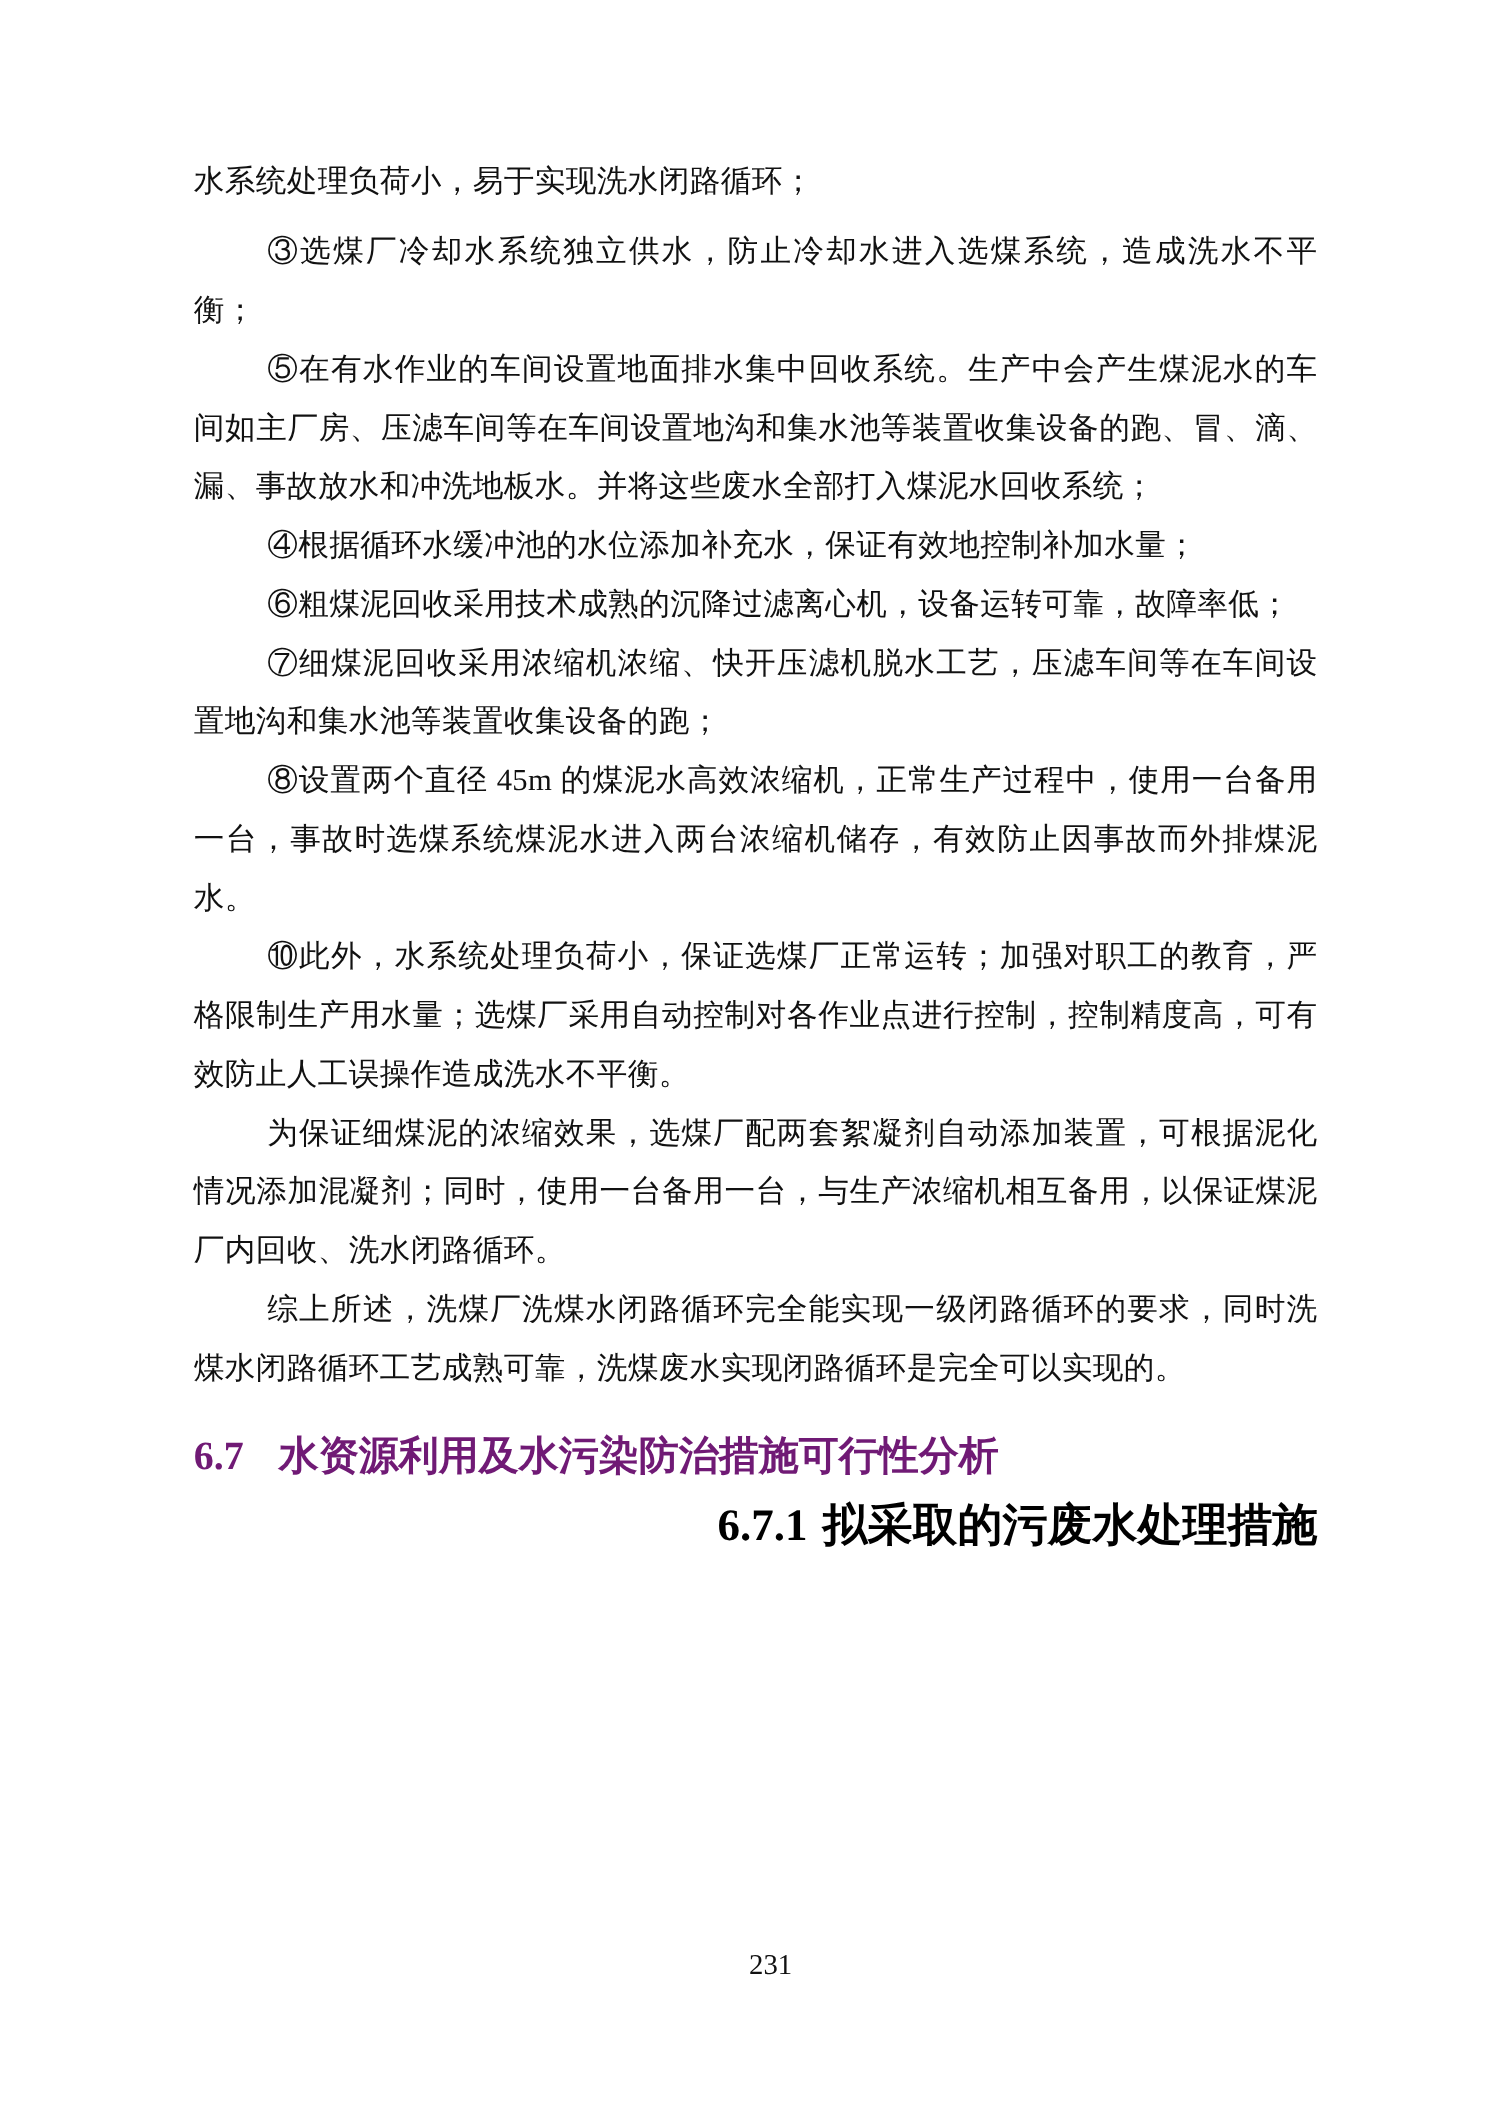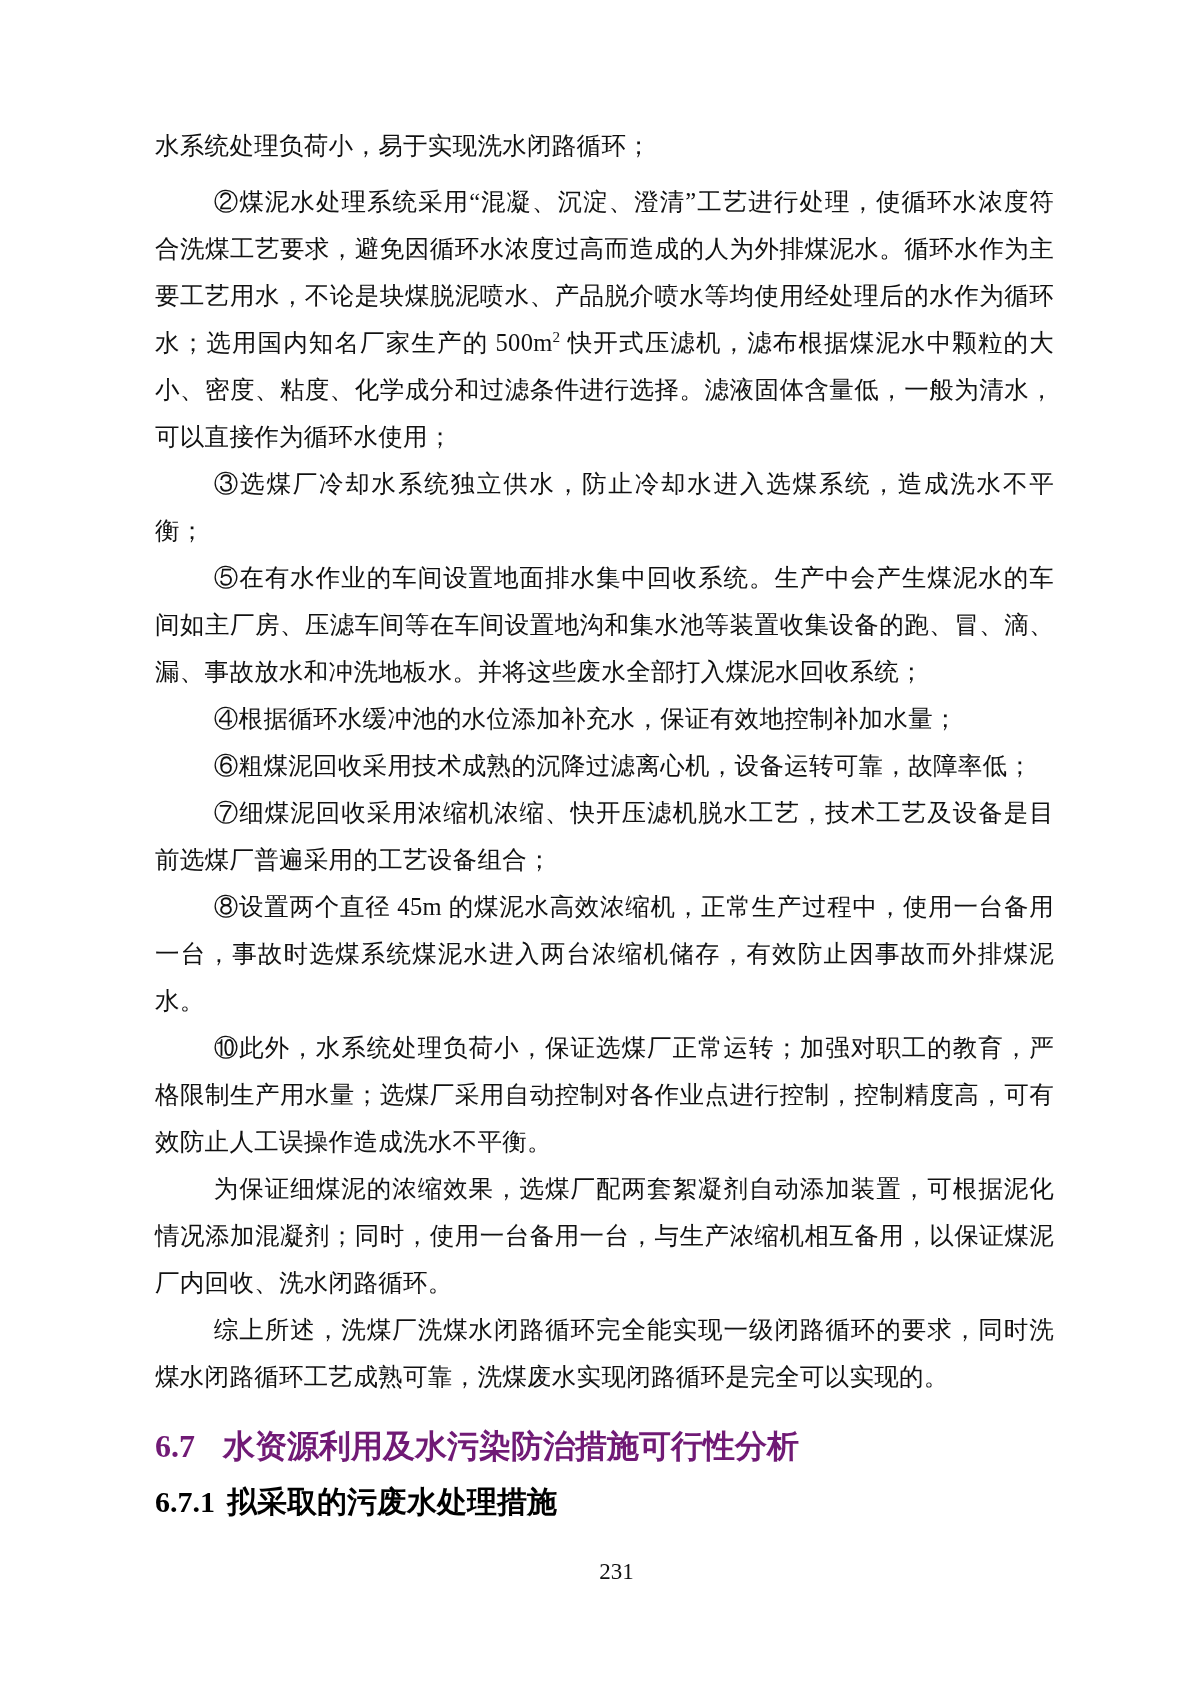"②煤泥水处理系统采用“混凝、沉淀、澄清”工艺进行处理，使循环水浓度符合洗煤工艺要" p.body-par { html: <p><span>②煤泥水处理系统采用“混凝、沉淀、澄清”工艺进行处理，使循环水浓度符合洗煤工艺要求，避免因循环水浓度过高而造成的人为外排煤泥水。循环水作为主要工艺用水，不论是块煤脱泥喷水、产品脱介喷水等均使用经处理后的水作为循环水；选用国内知名厂家生产的 500m</span><sup>2</sup><span> 快开式压滤机，滤布根据煤泥水中颗粒的大小、密度、粘度、化学成分和过滤条件进行选择。滤液固体含量低，一般为清水，可以直接作为循环水使用；</span></p> -> none }
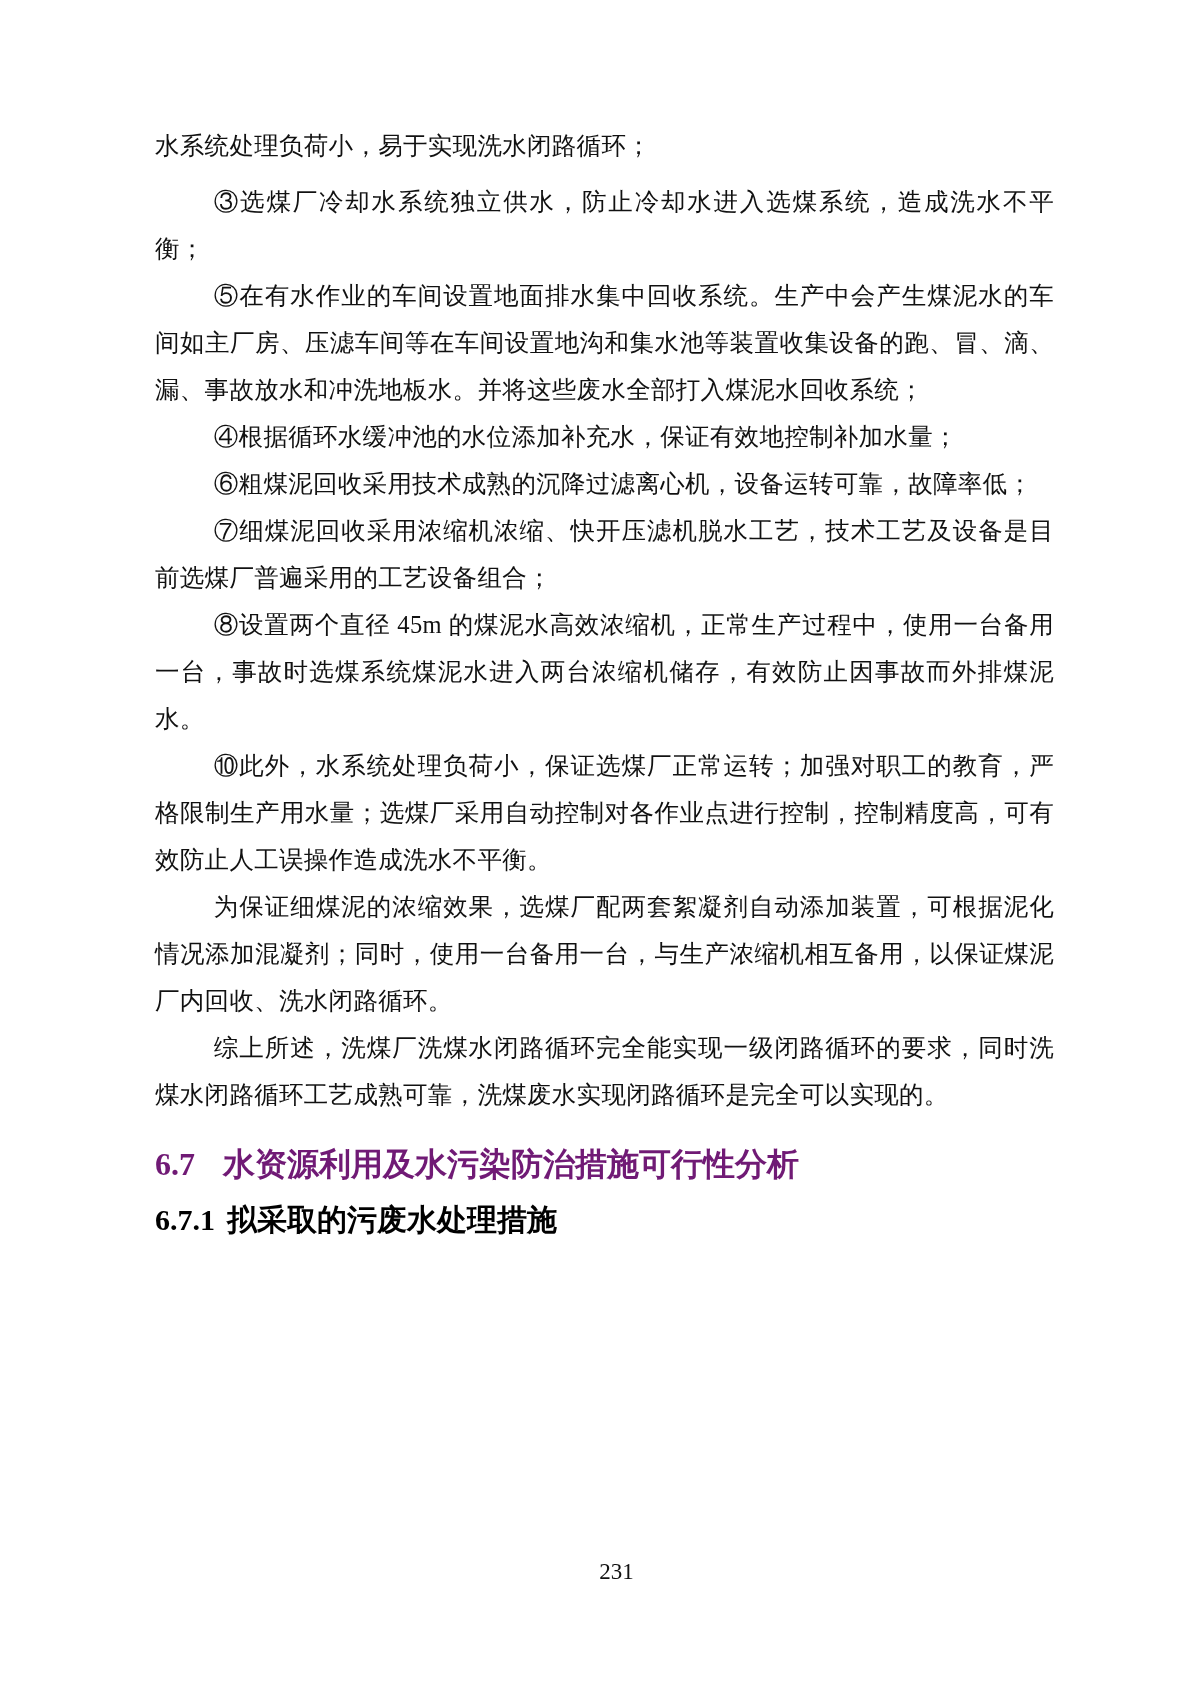"⑦细煤泥回收采用浓缩机浓缩、快开压滤机脱水工艺，技术工艺及设备是目前选煤厂普遍采" p.body-par { text: 技术工艺及设备是目前选煤厂普遍采用的工艺设备组合 -> 压滤车间等在车间设置地沟和集水池等装置收集设备的跑 }
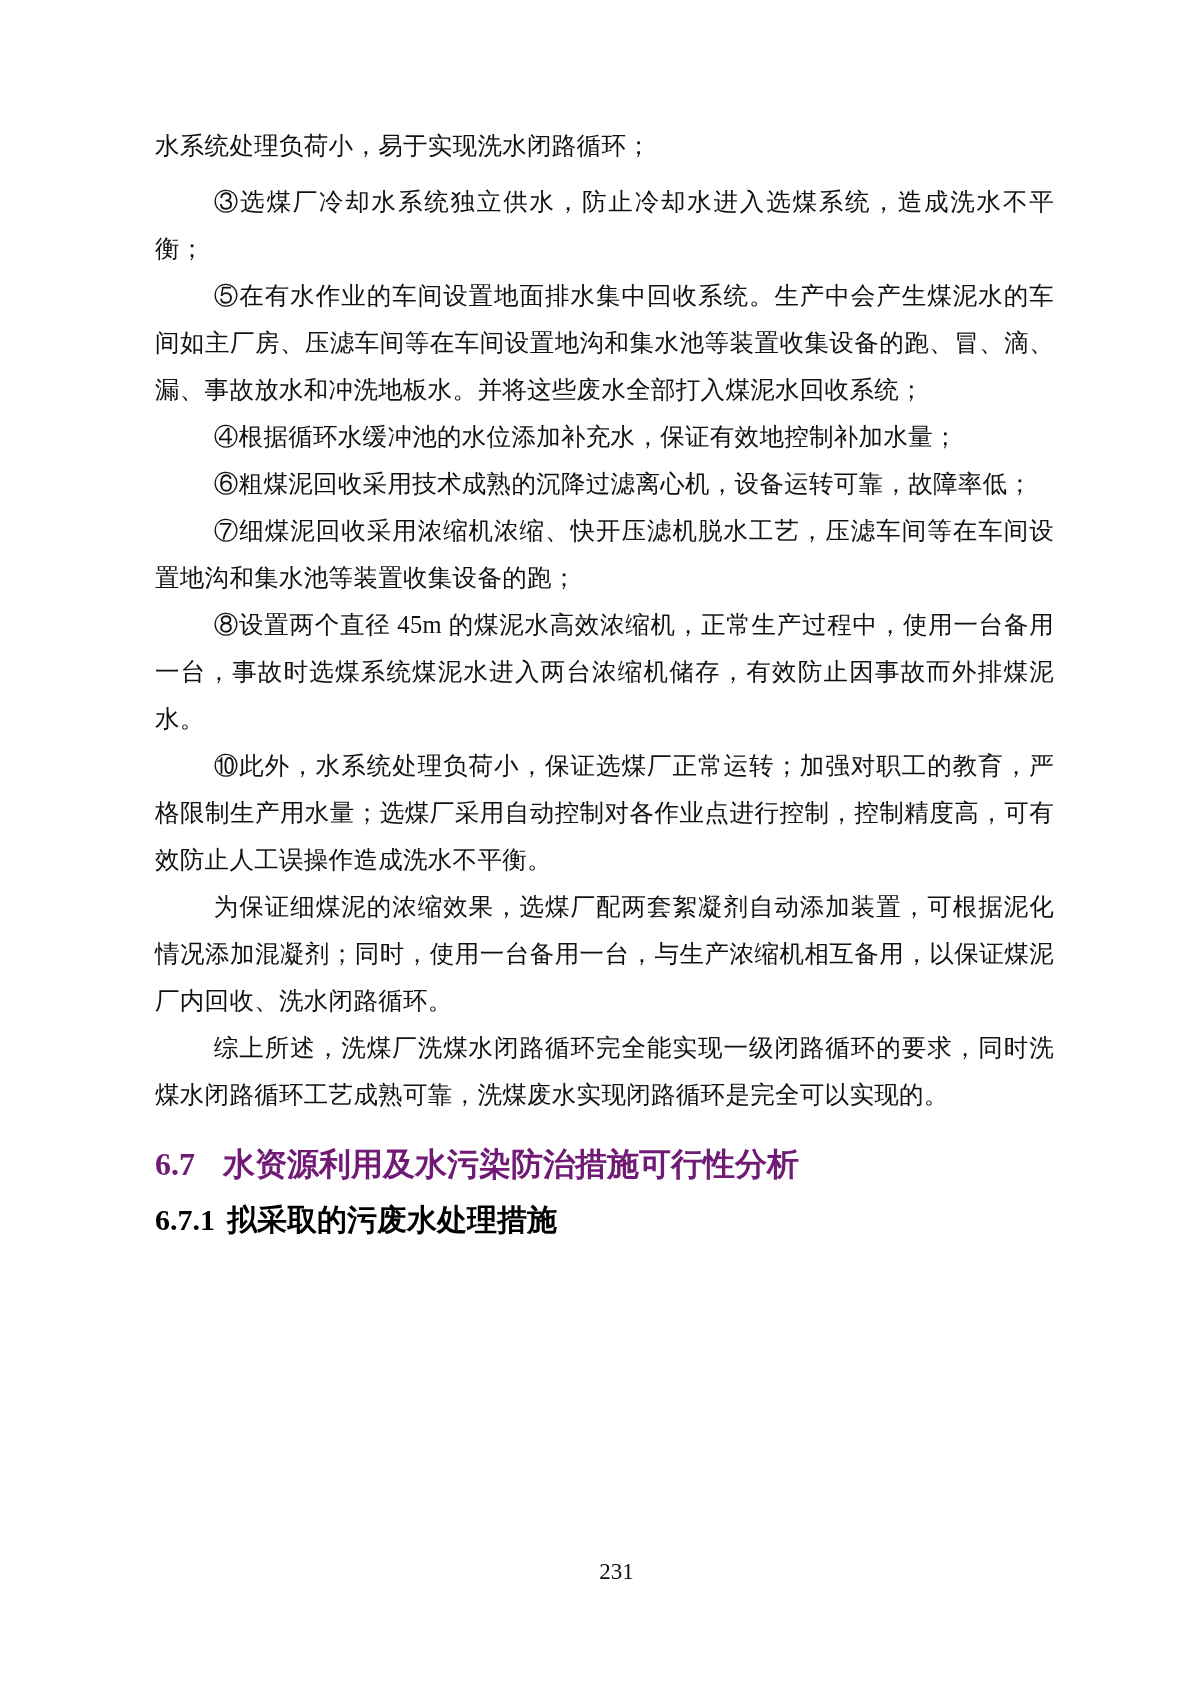"6.7.1 拟采取的污废水处理措施" h3.subsec-heading { font-size: 30px -> 36px; text-align: none -> right }
